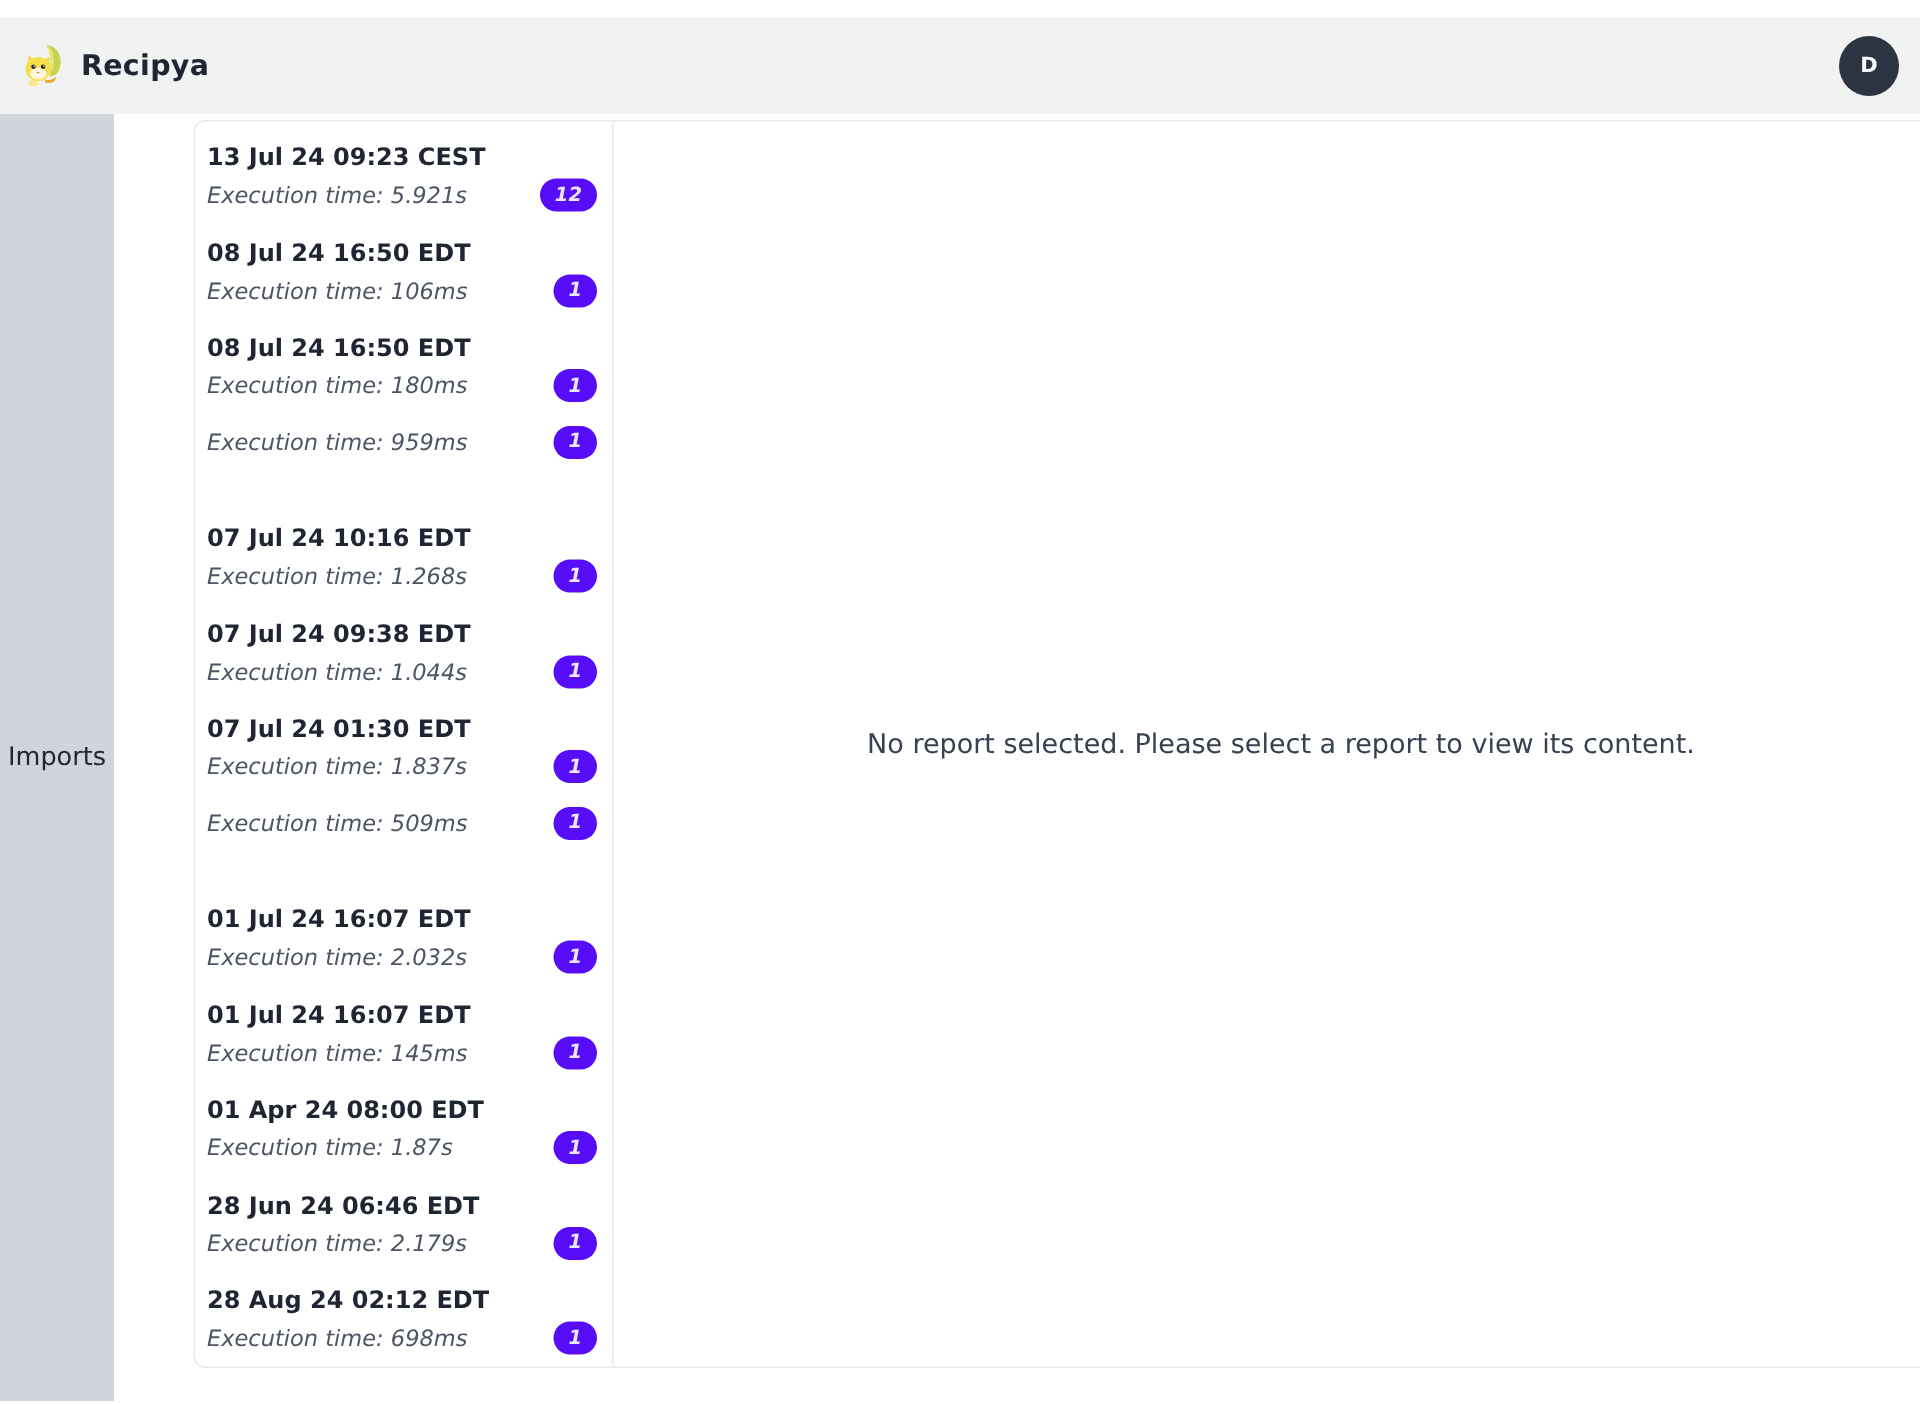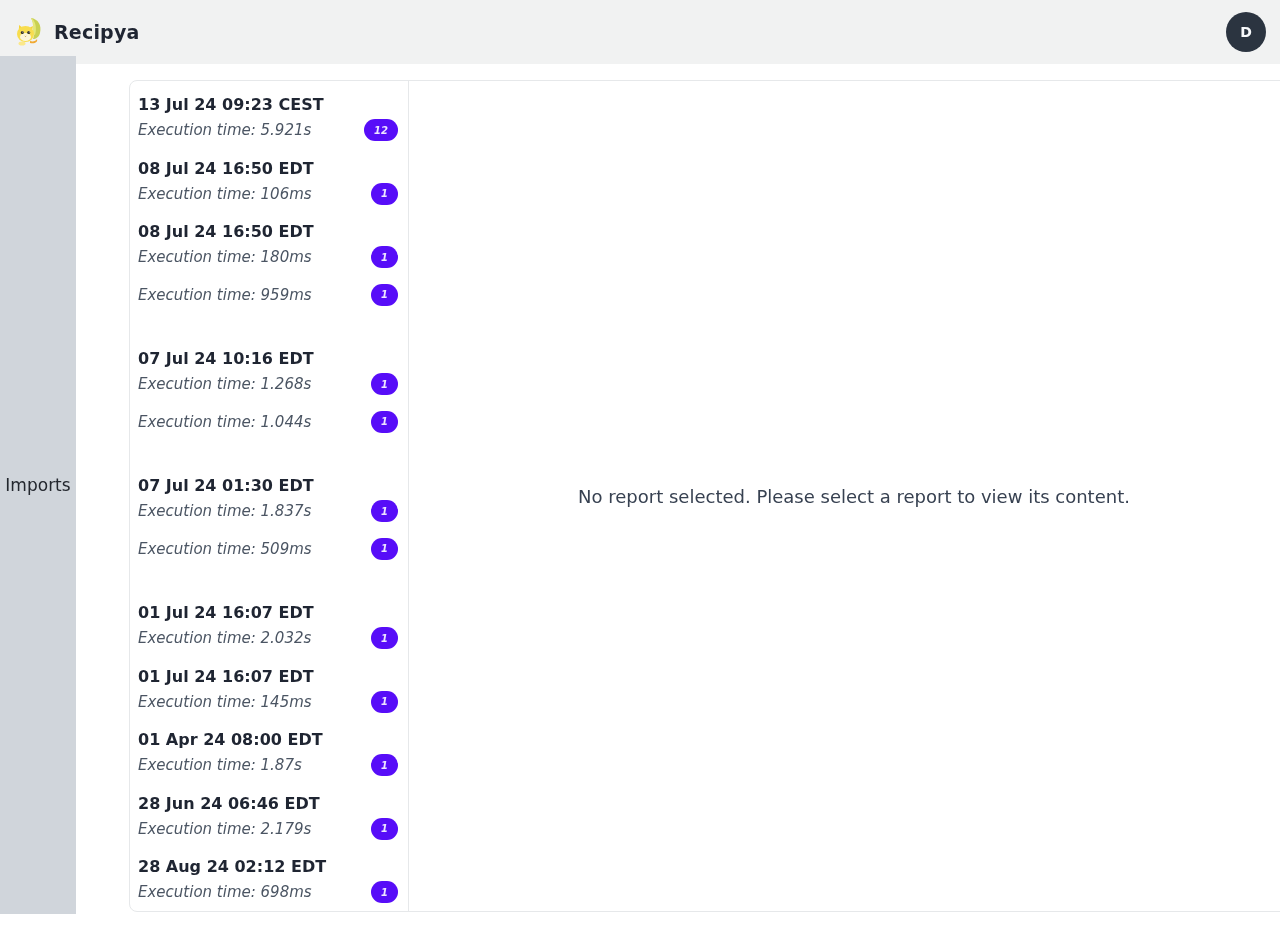"Recipya" .header { top: 0 -> 12px }
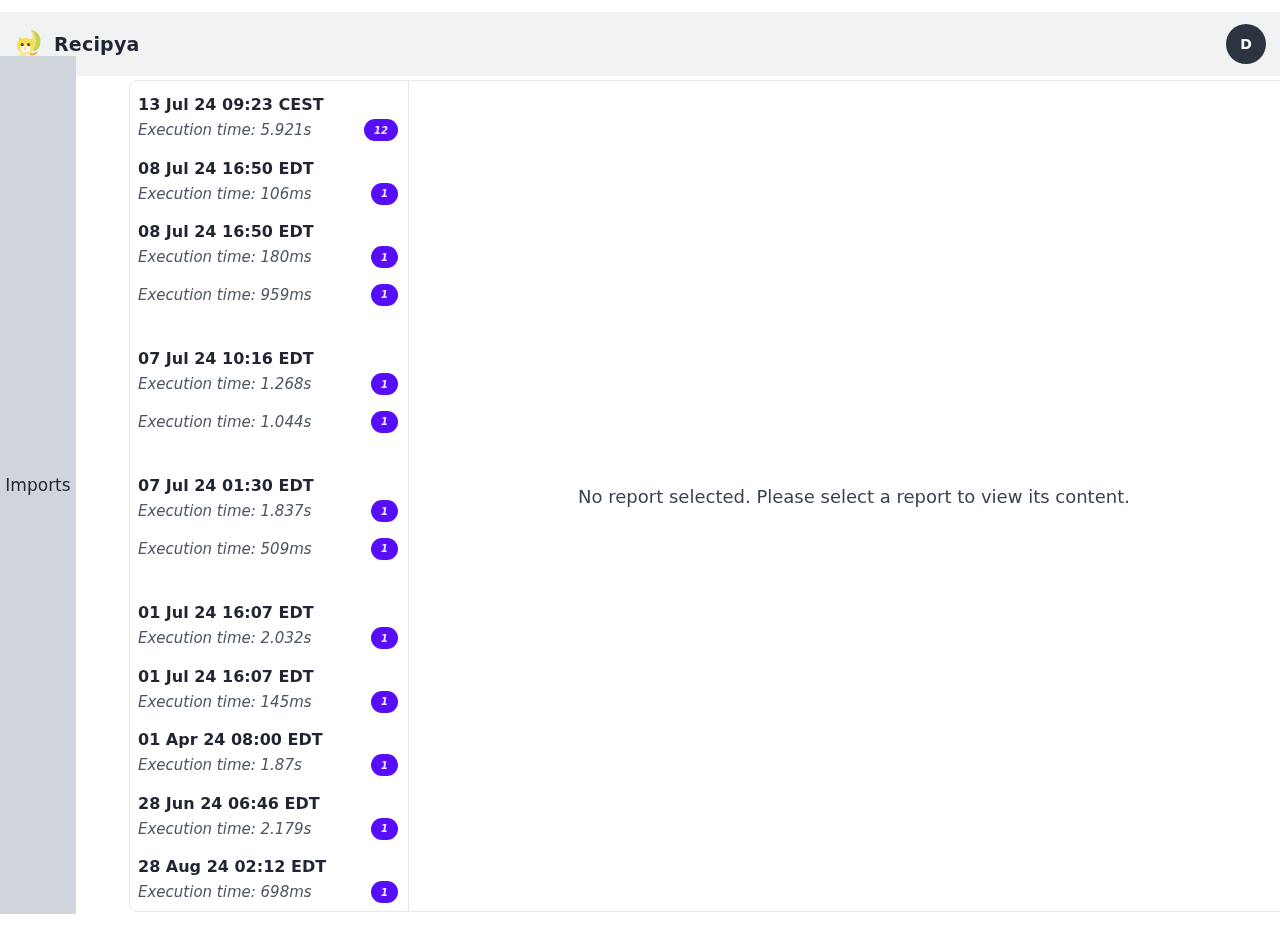"12" .report-badge { font-size: 10px -> 13px }
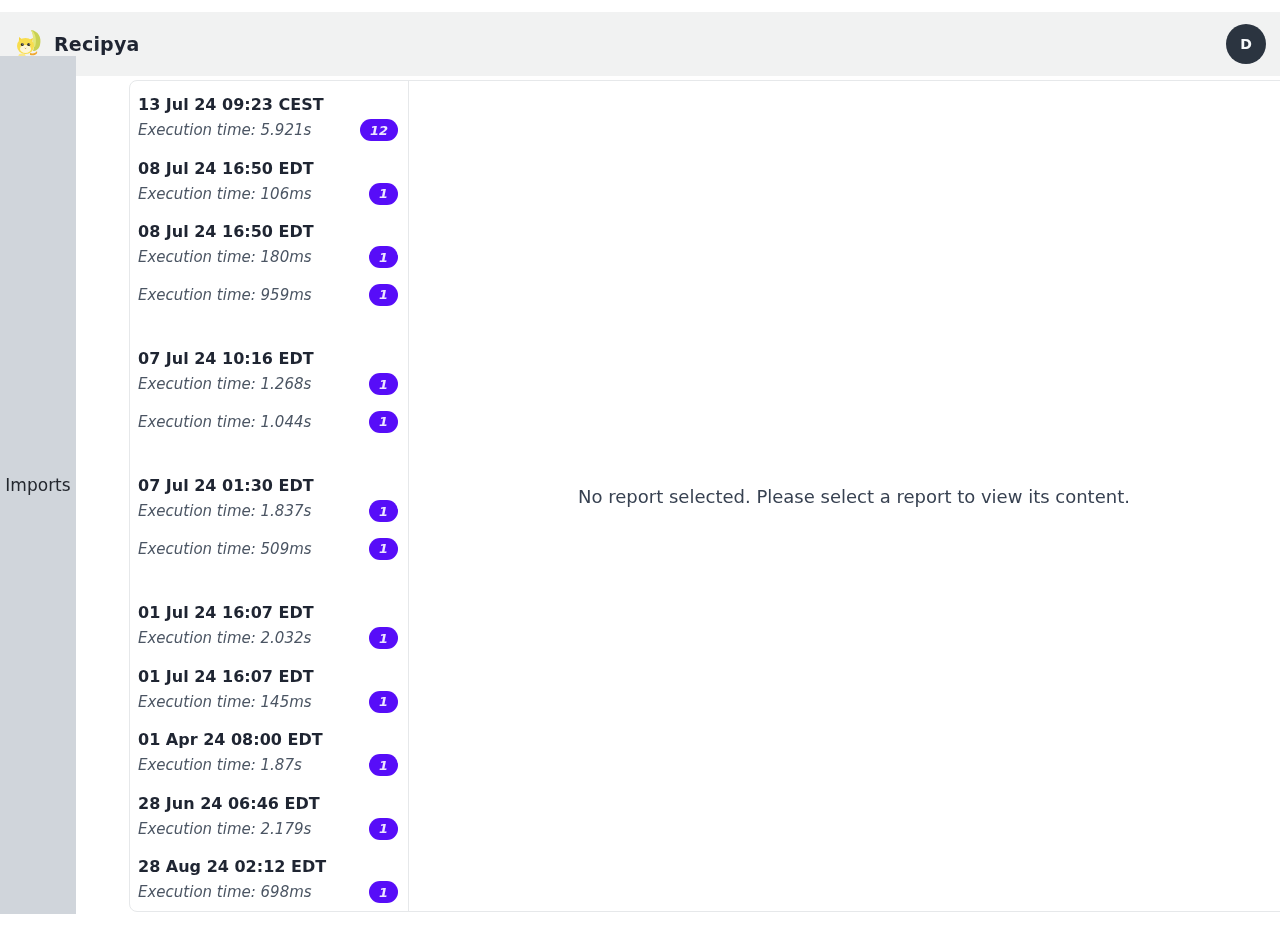"07 Jul 24 09:38 EDT" div.report-title { html: none -> <div>07 Jul 24 09:38 EDT</div> }
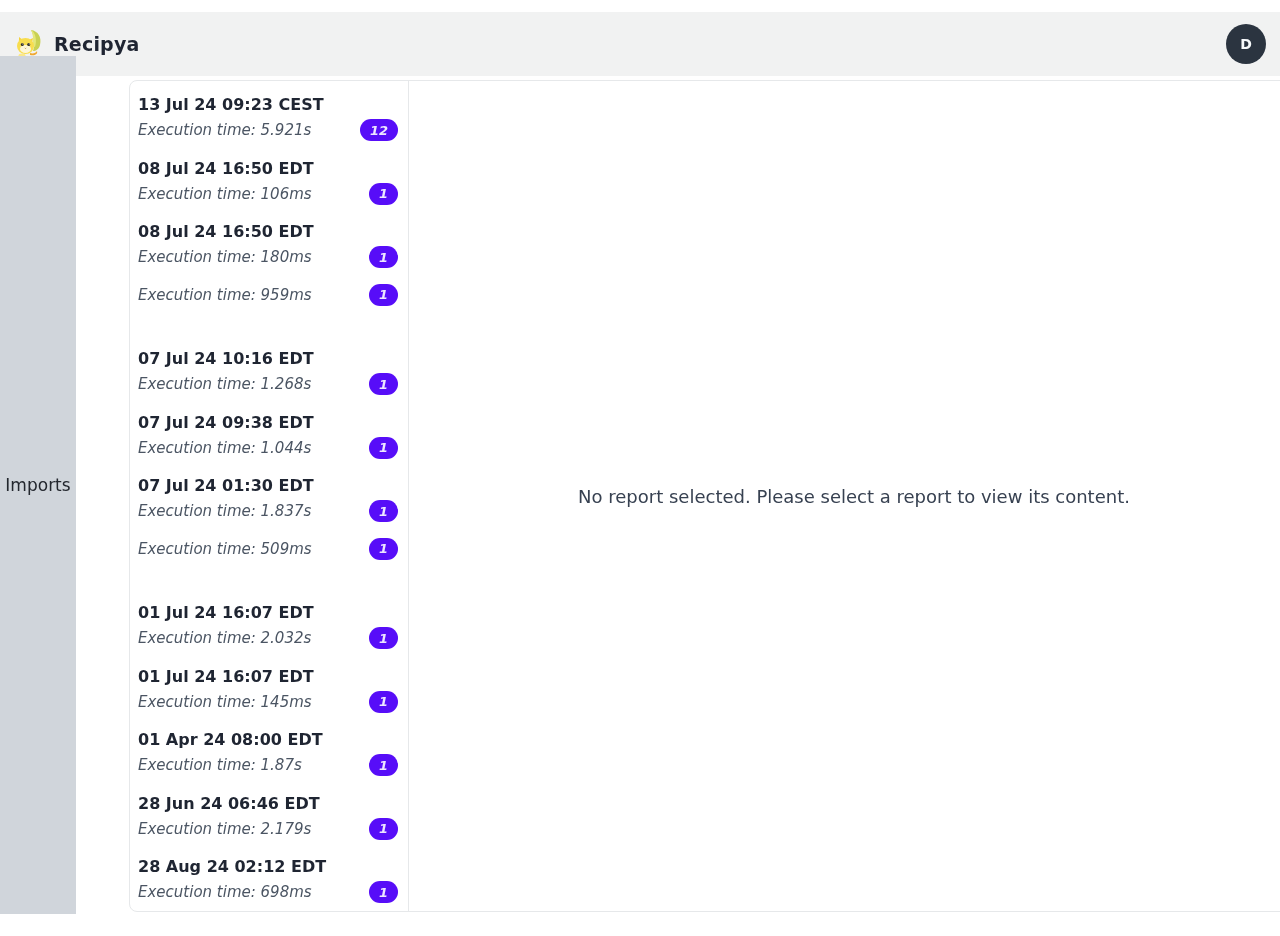"Imports" .sidebar { top: 56px -> 76px }
